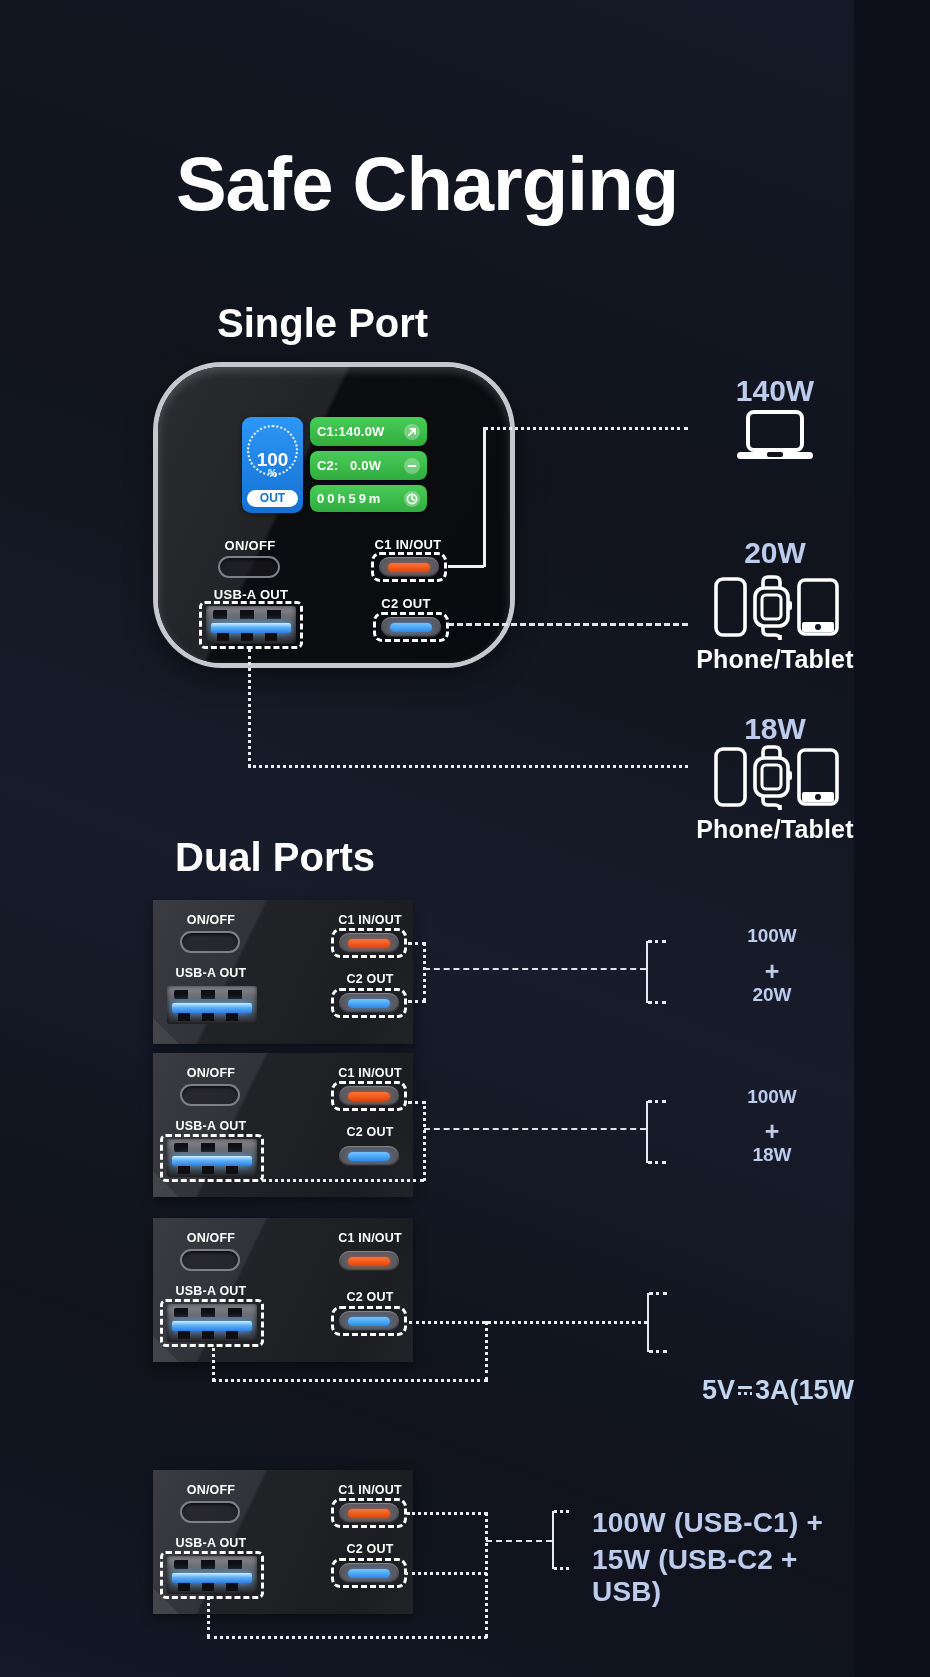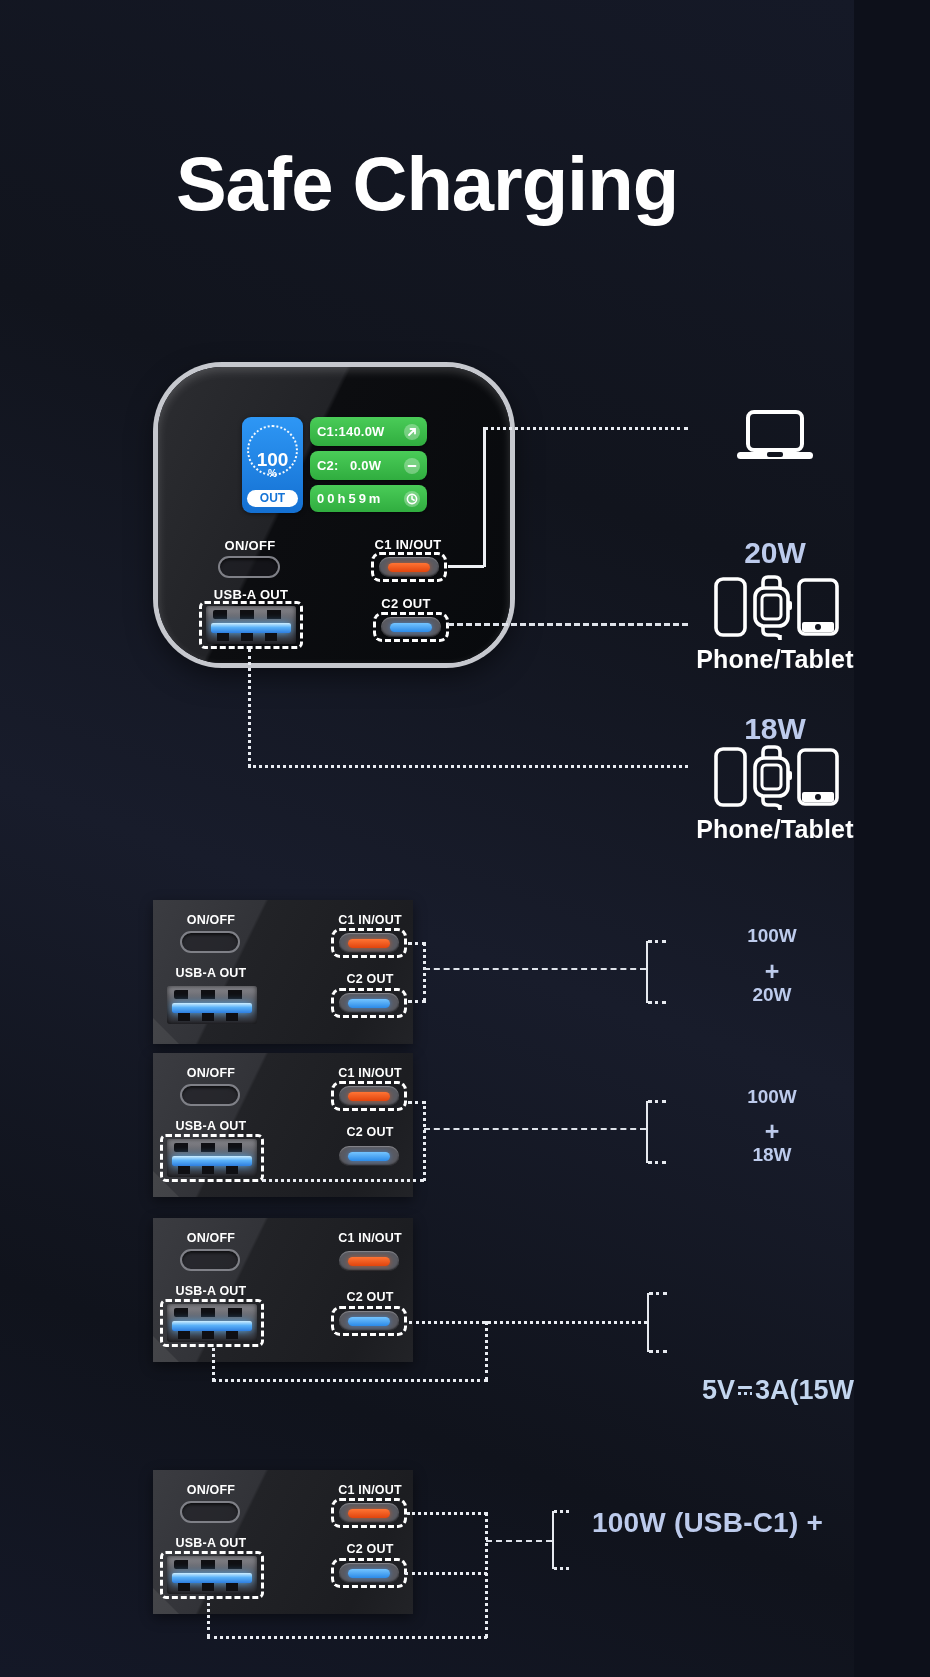"Single Port" div.sec-head { html: none -> <div>Single Port</div> }
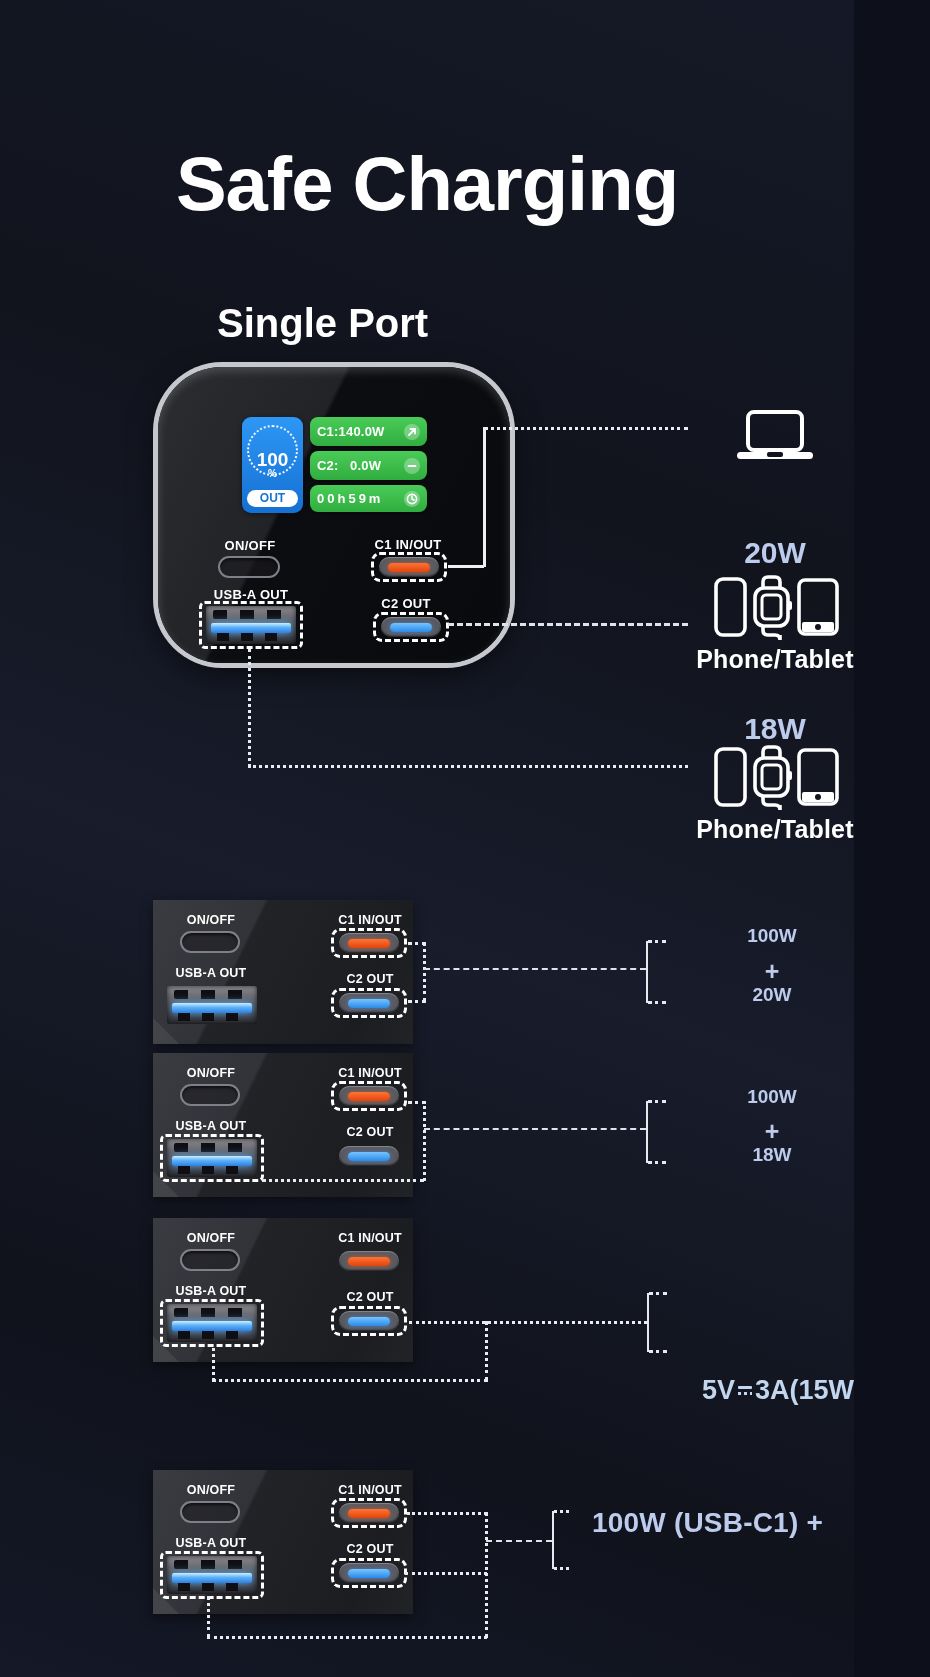"140W" div.watt { html: none -> <div>140W</div> }
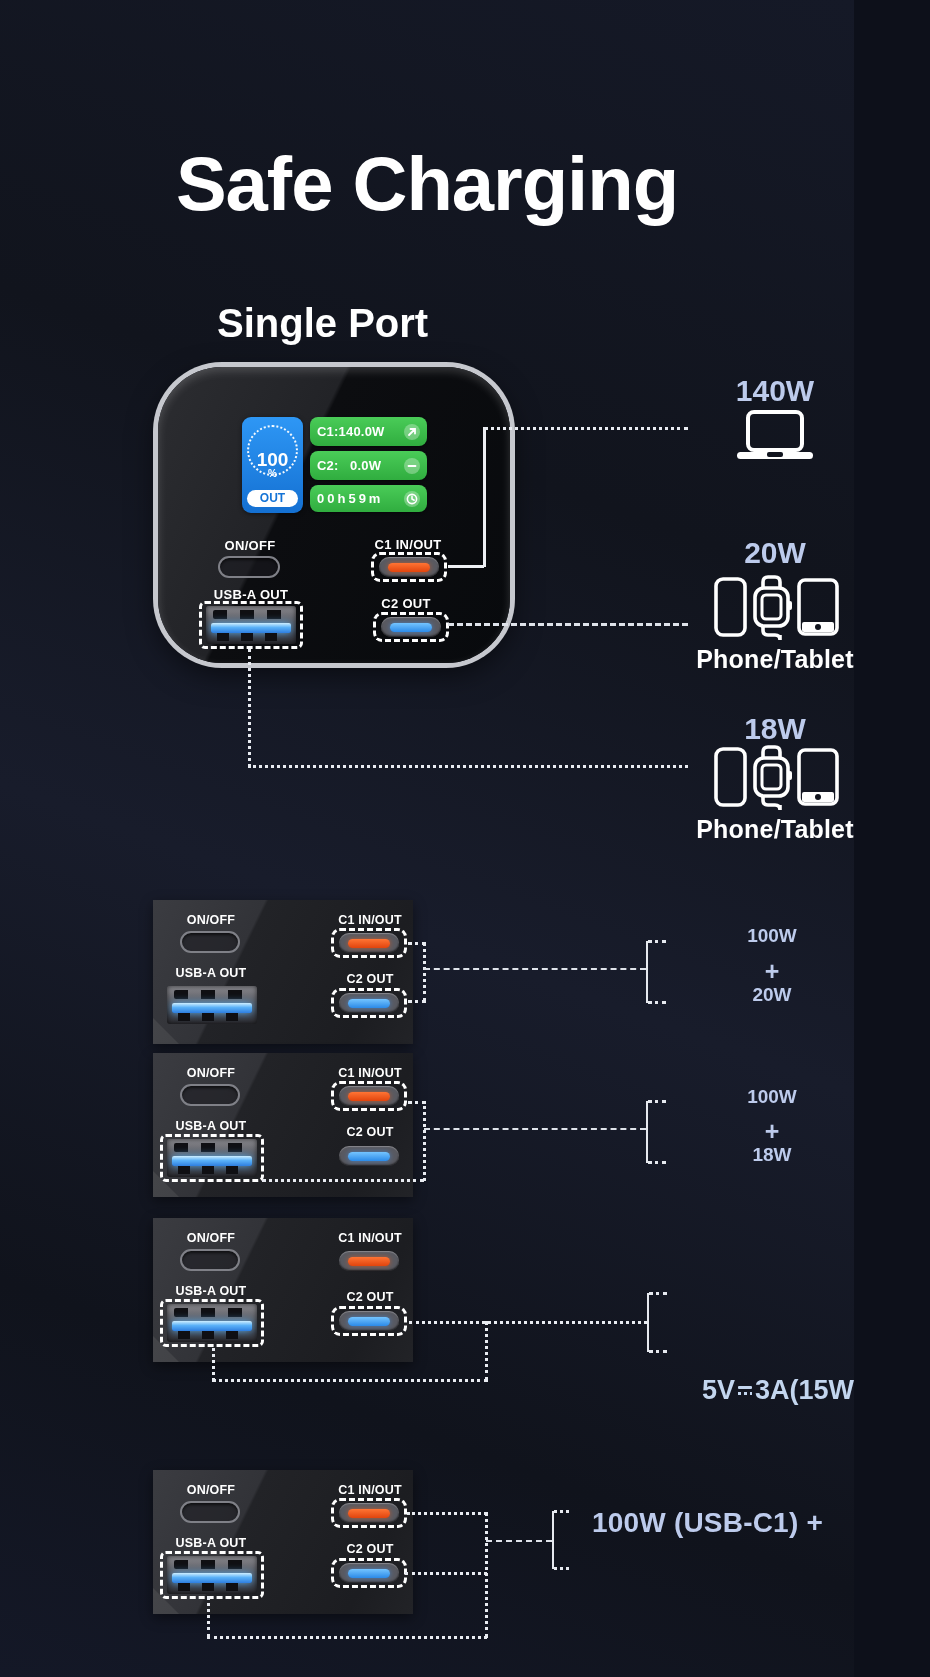"Dual Ports" div.sec-head { html: none -> <div>Dual Ports</div> }
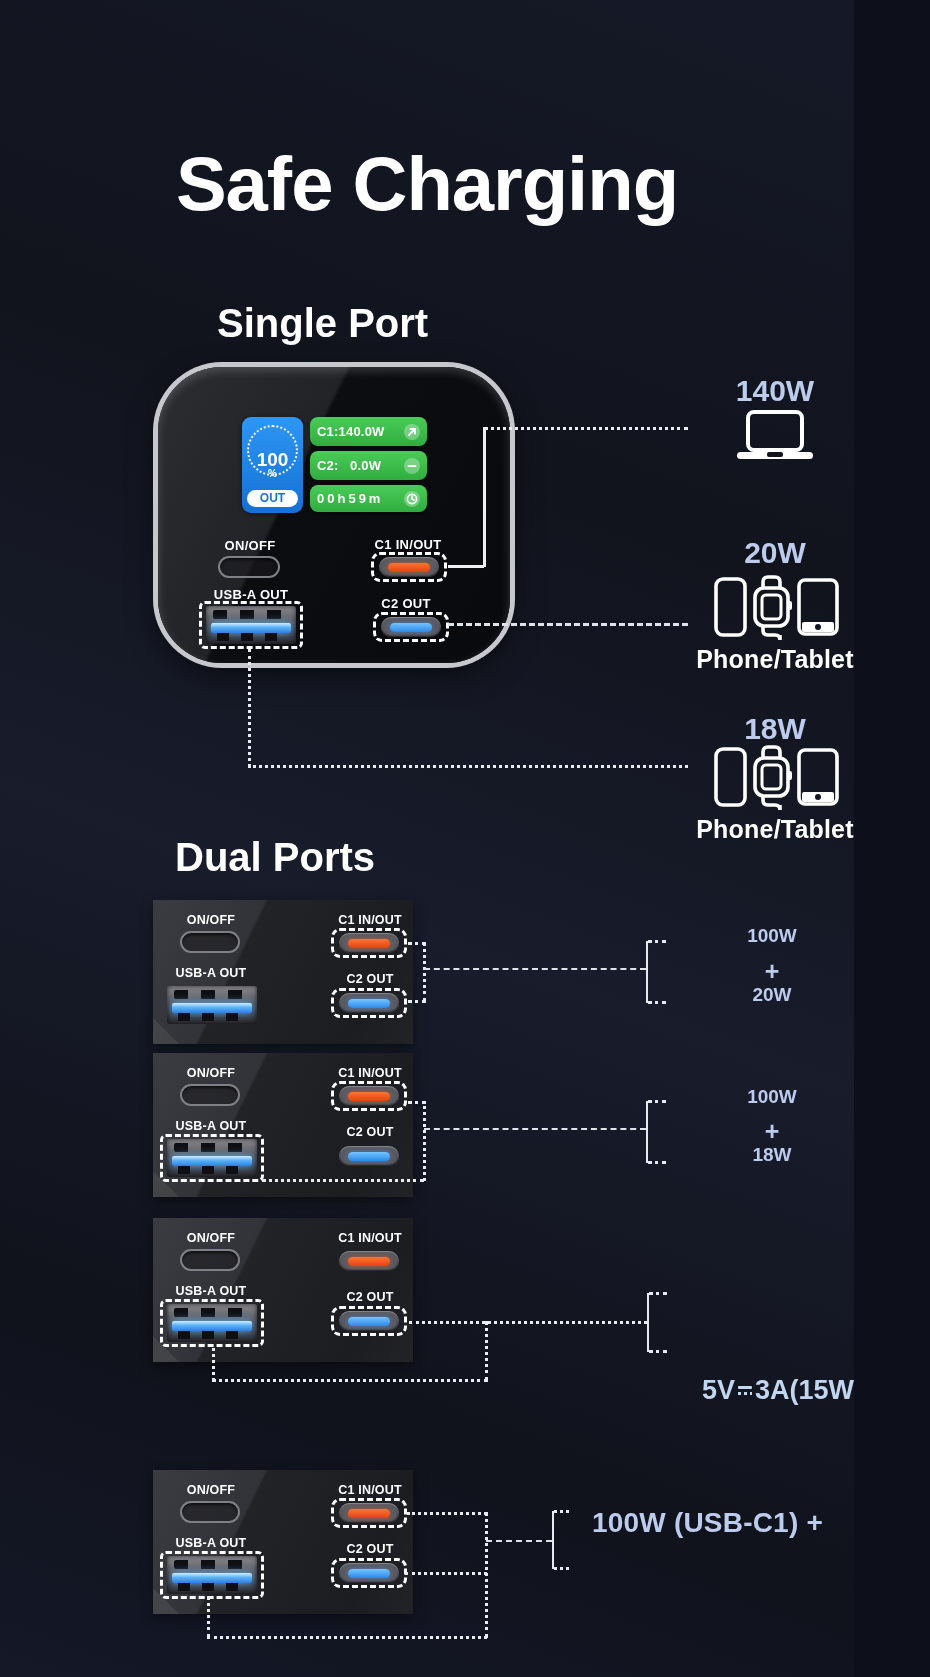"15W (USB-C2 + USB)" div.tripline { html: none -> <div>15W (USB-C2 + USB)</div> }
